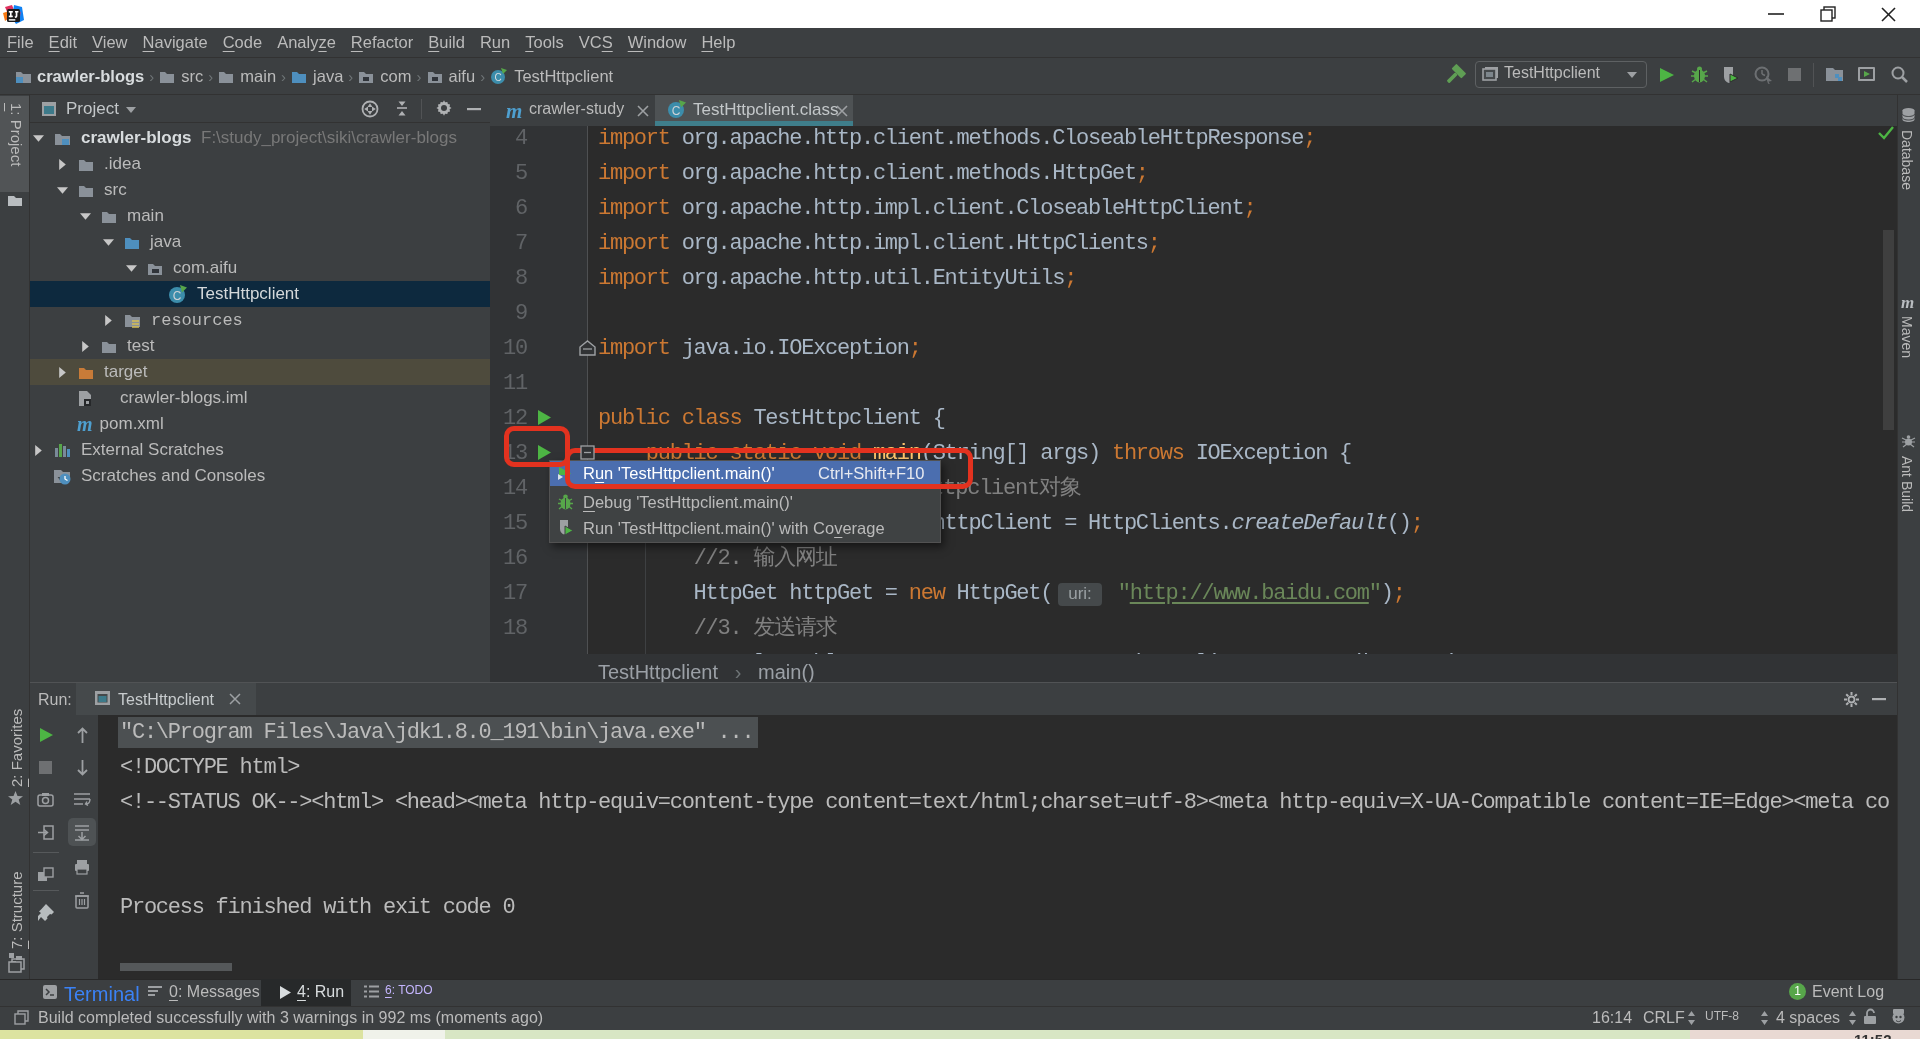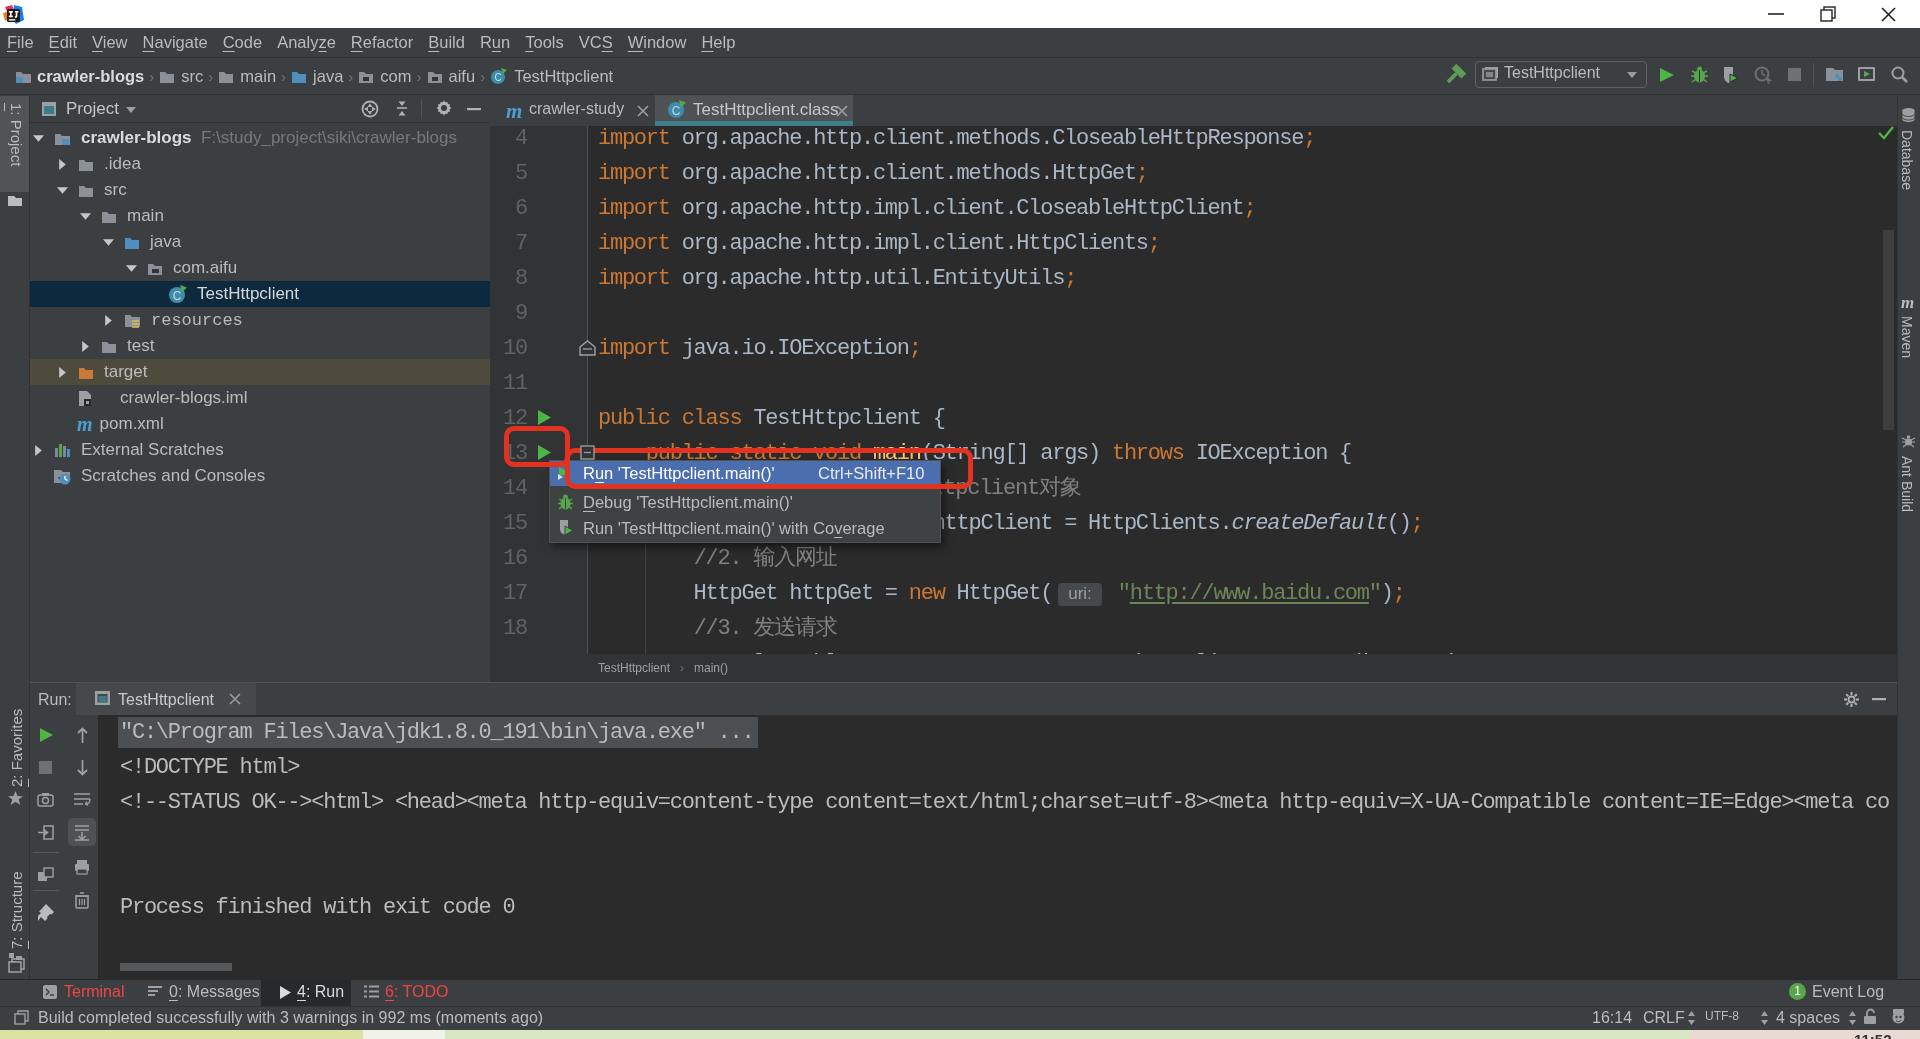"TestHttpclient › main()" div.abs { font-size: 12px -> 20px }
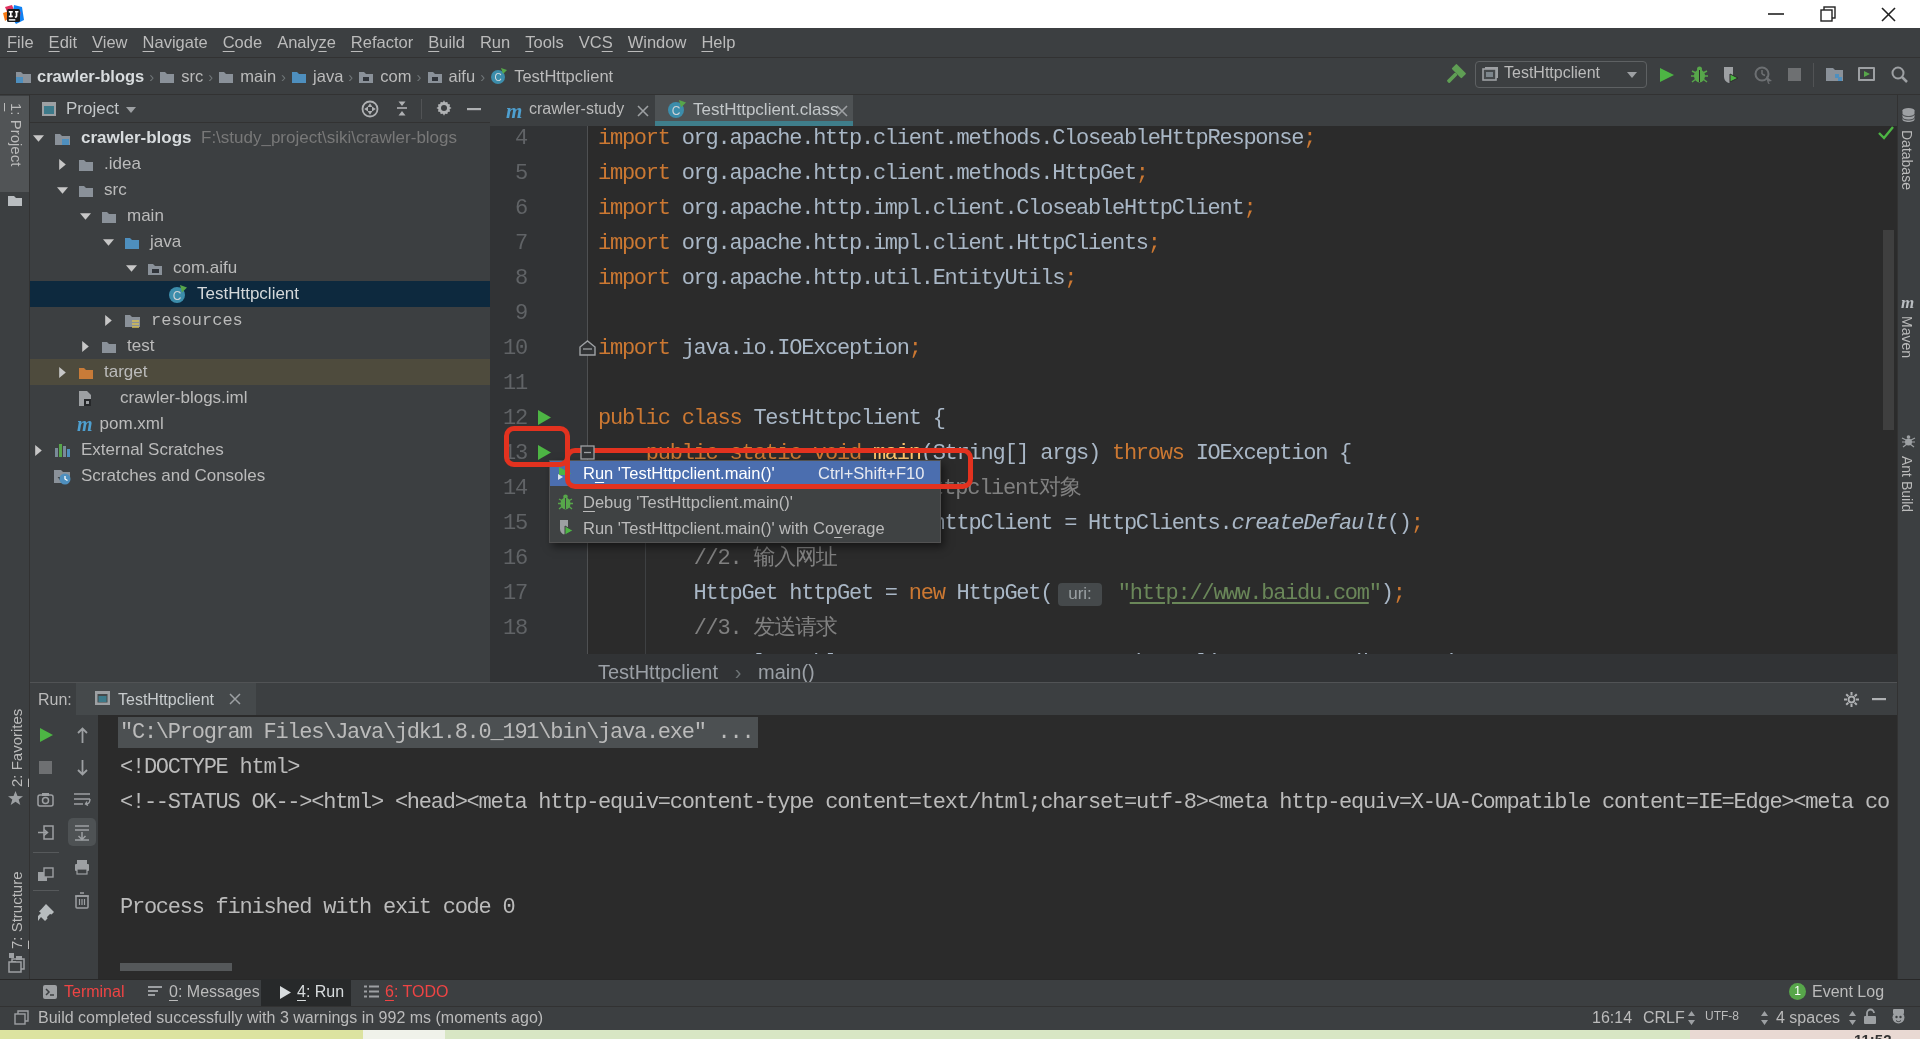"Terminal" div.abs { color: #ef4444 -> #3b82f6; font-size: 16px -> 20px }
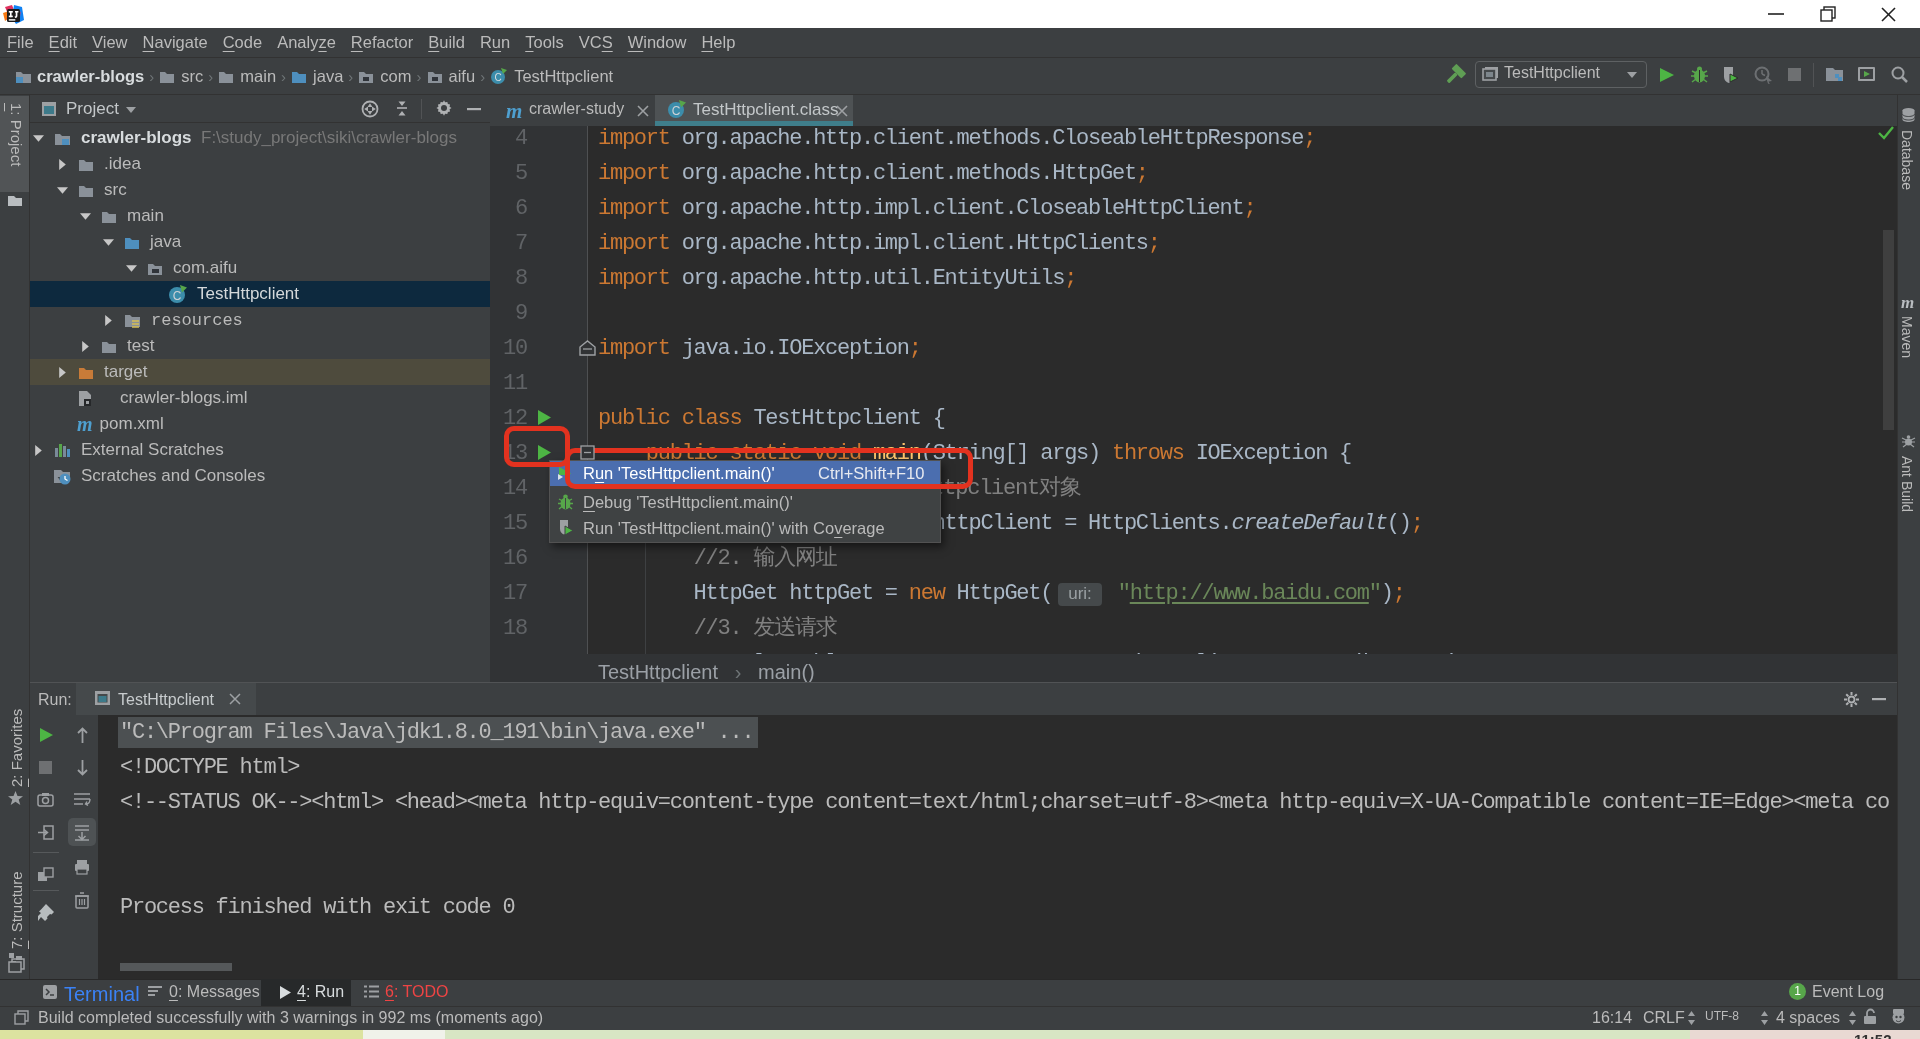"6: TODO" div.abs { color: #ef4444 -> #c4b5fd; font-size: 16px -> 12px }
